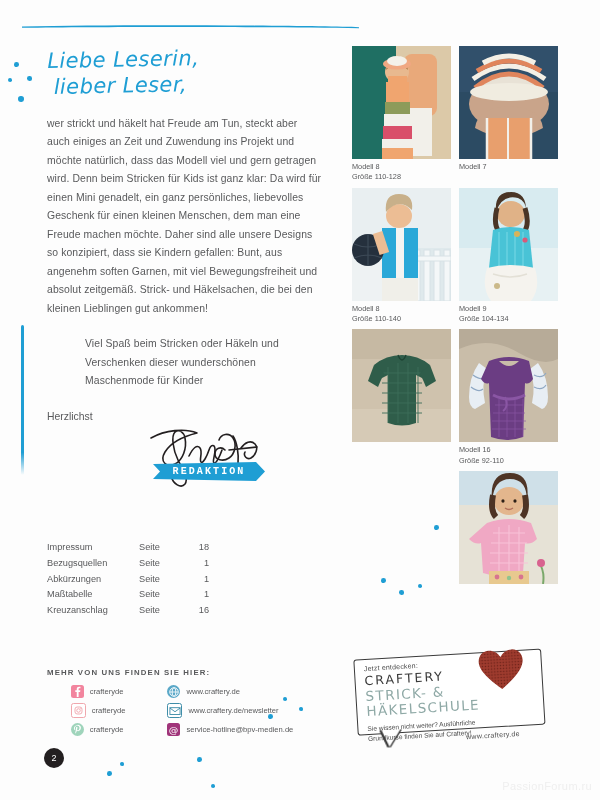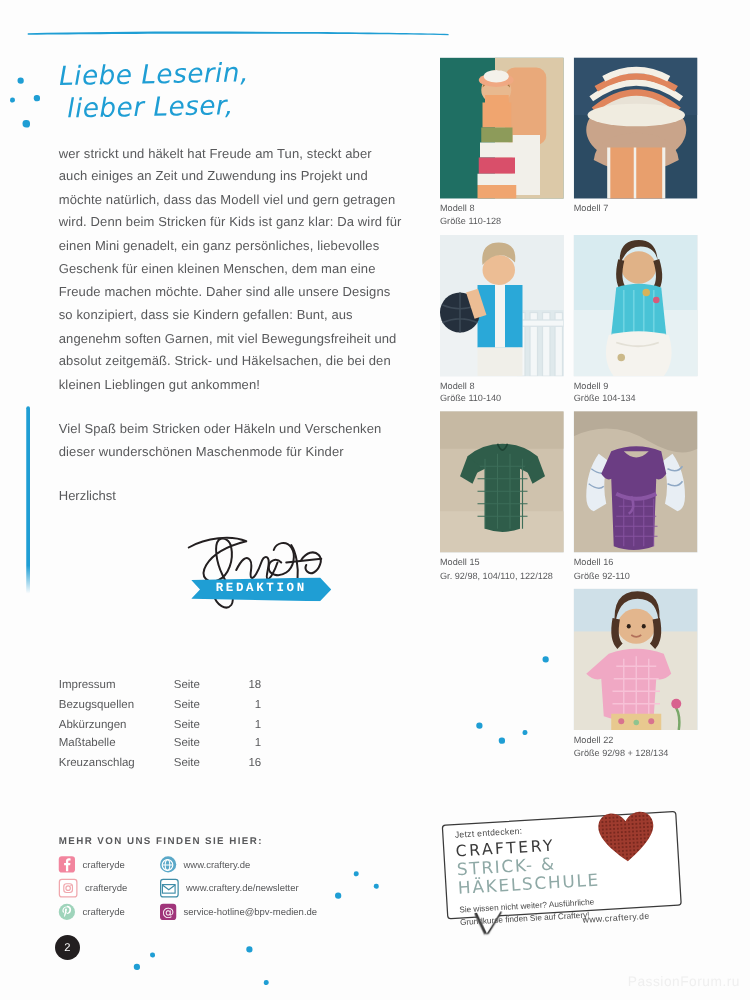"Viel Spaß beim Stricken oder" .body-copy.second { margin-left: none -> 38px }
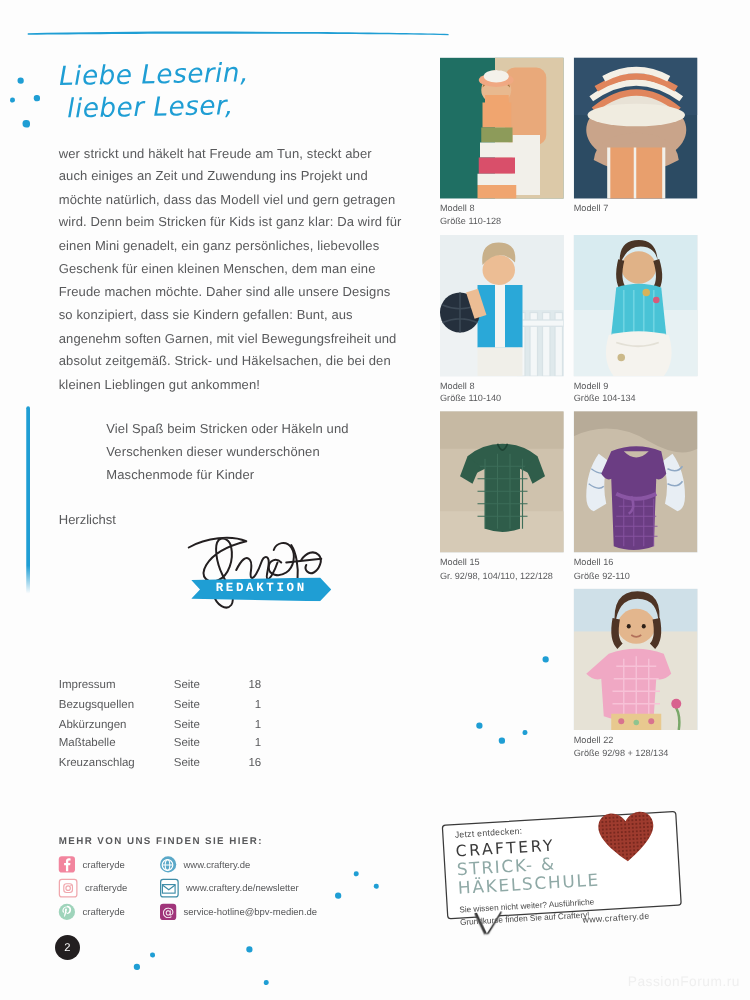"Modell 15" div.cap { html: <div> <span>Modell 15</span> <span>Gr. 92/98, 104/110, 122/128</span> </div> -> none }
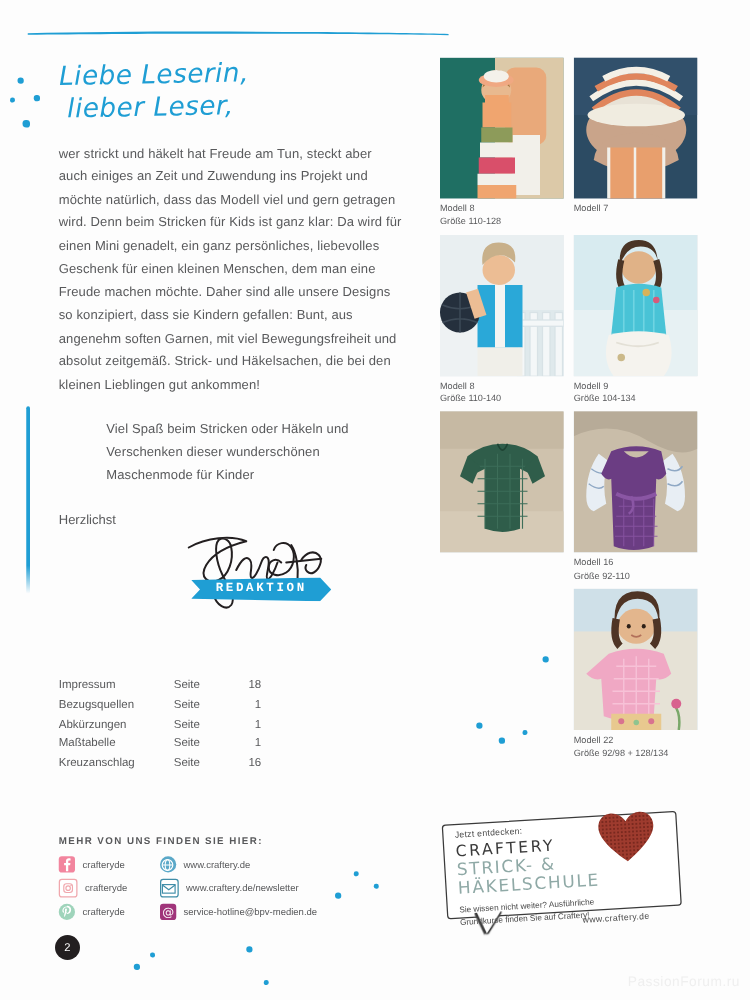"Modell 22" div.cap { html: <div> <span>Modell 22</span> <span>Größe 92/98 + 128/134</span> </div> -> none }
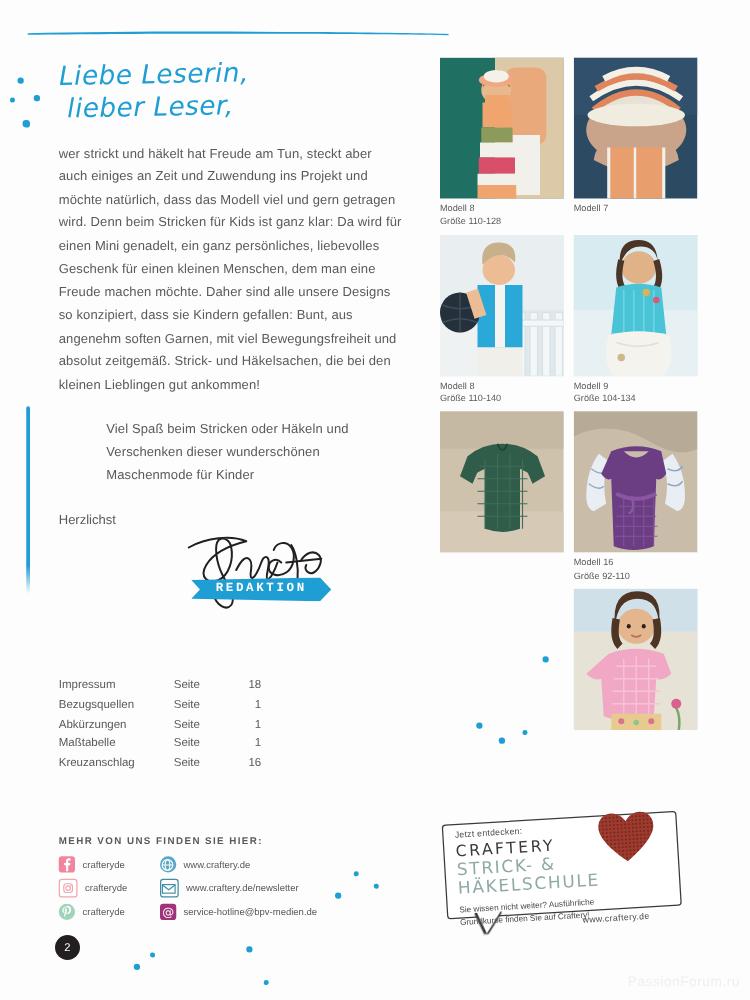"crafteryde" .social-grid { gap: 26px -> 42px; justify-content: none -> center }
